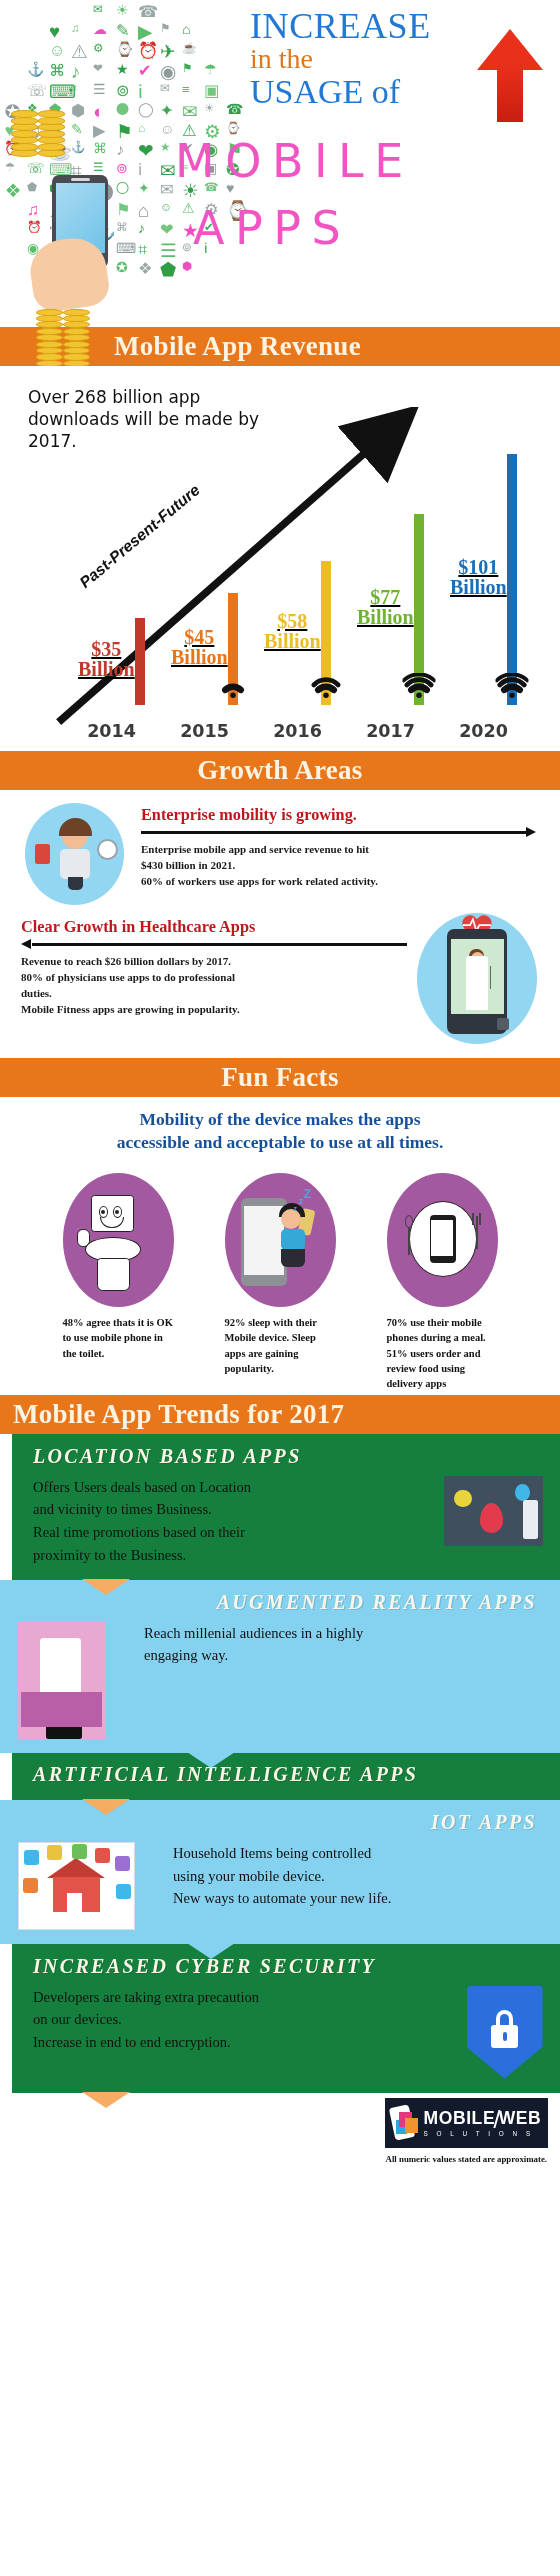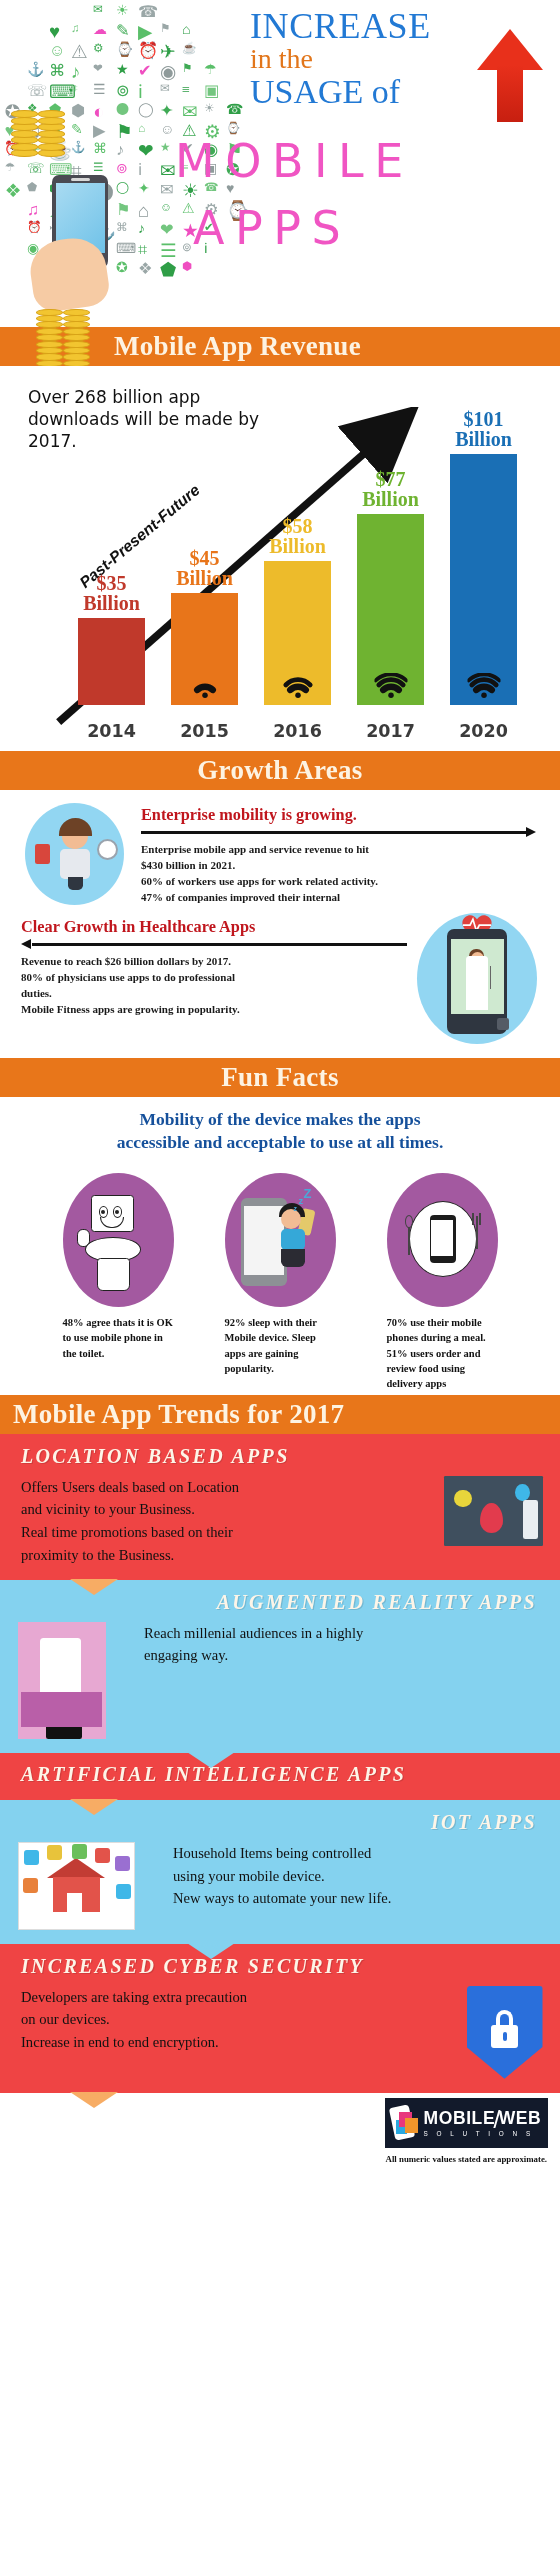"$101" .barwrap { flex-direction: column -> row; text-decoration: none -> underline }
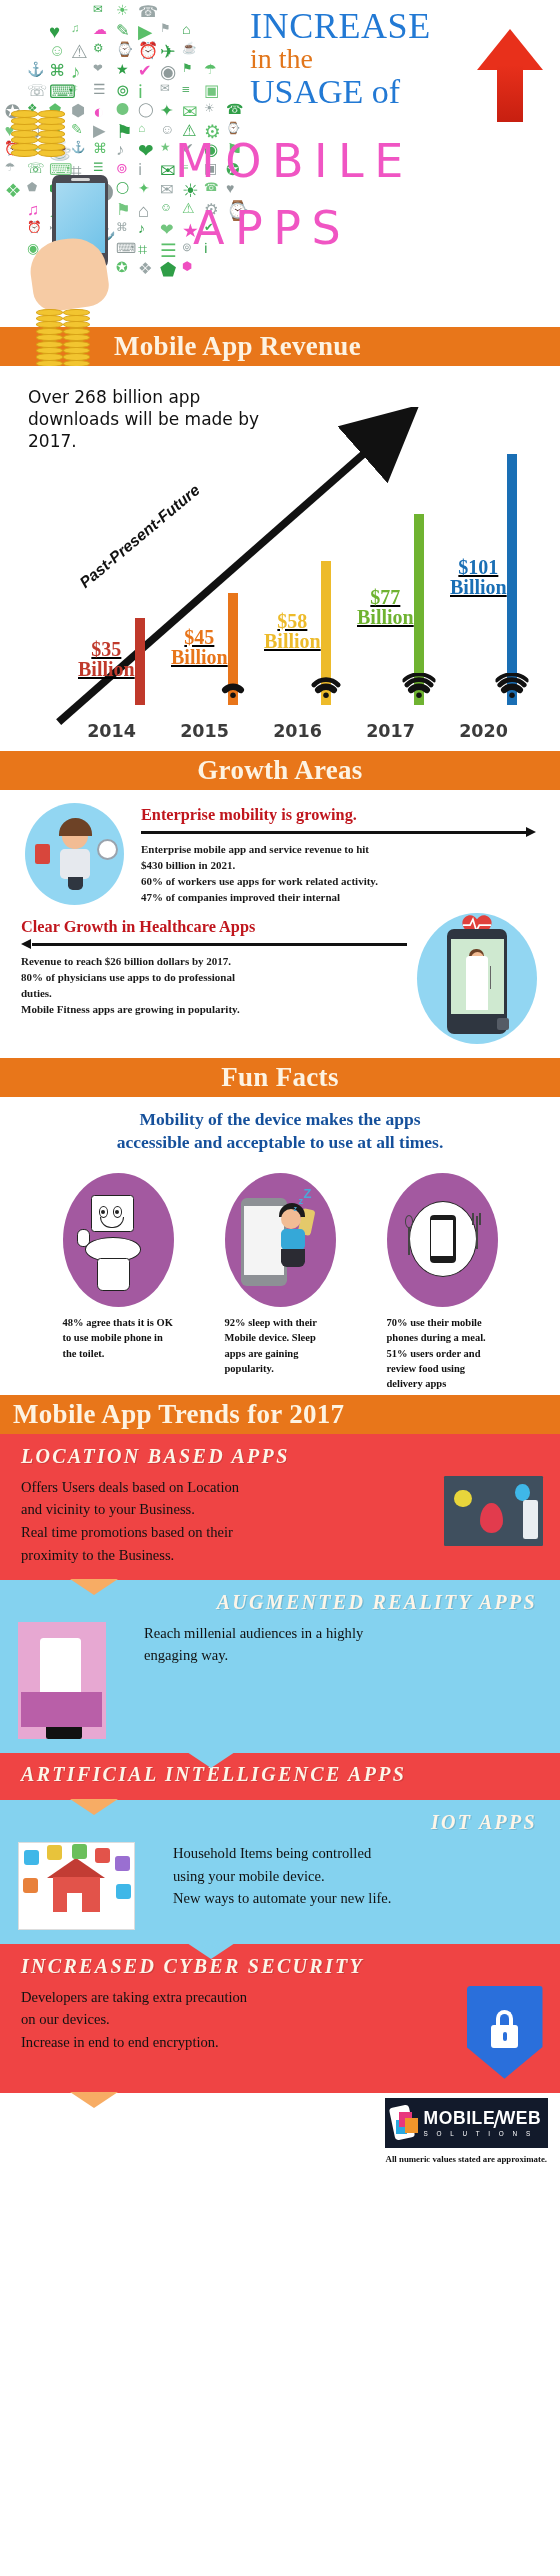"47% of companies improved their" div.gw-line { html: <div>47% of companies improved their internal</div> -> none }
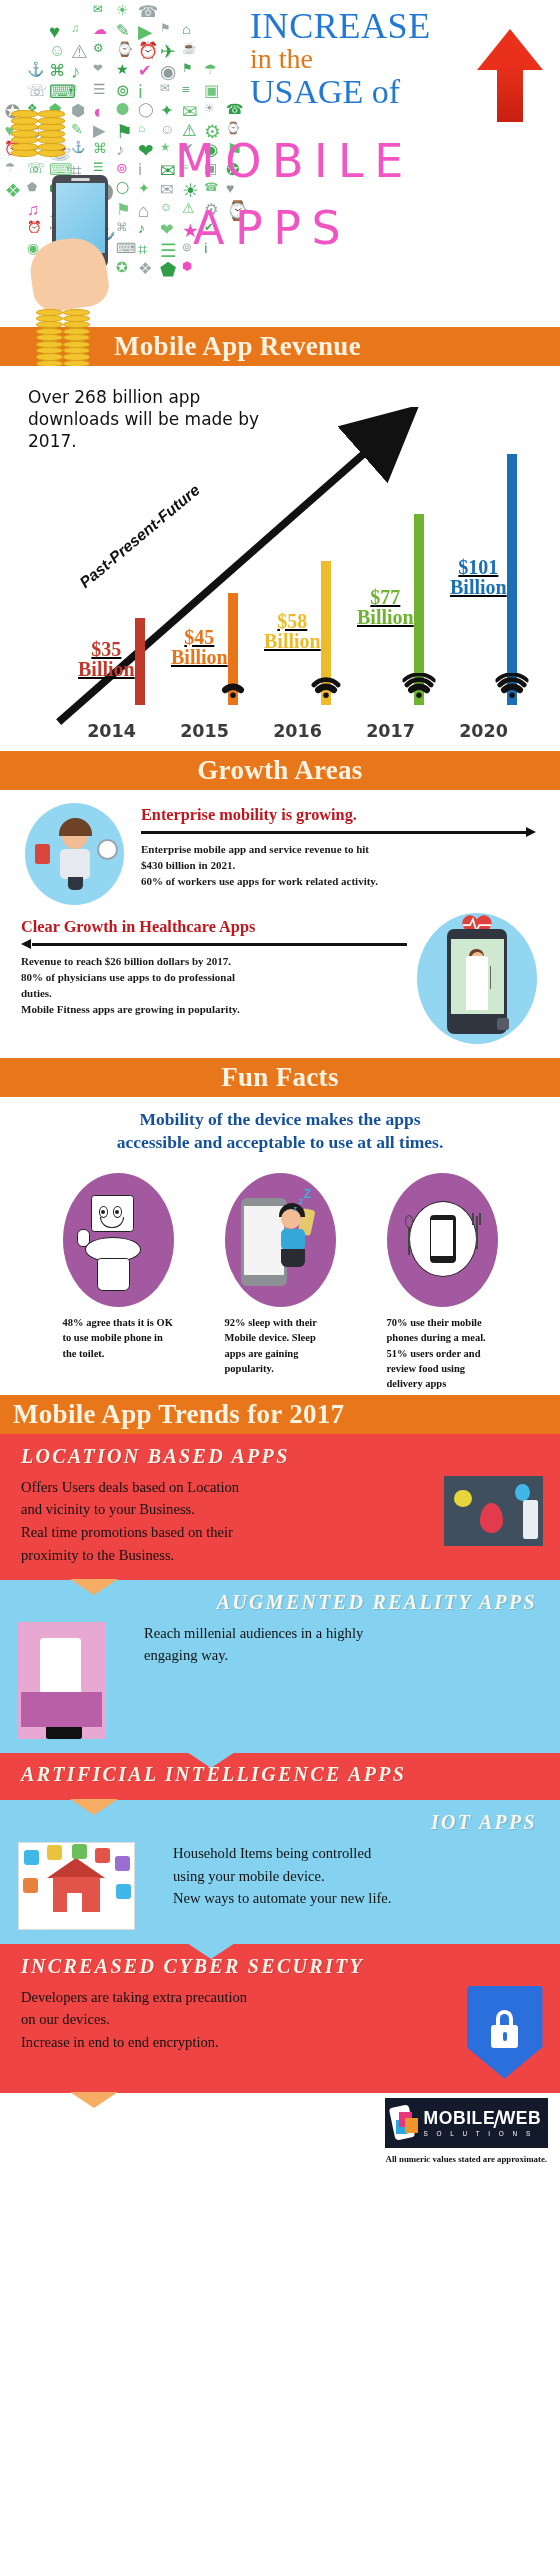"LOCATION BASED APPS" .tp-orange { background: #ef4444 -> #15803d; margin-left: none -> 12px }
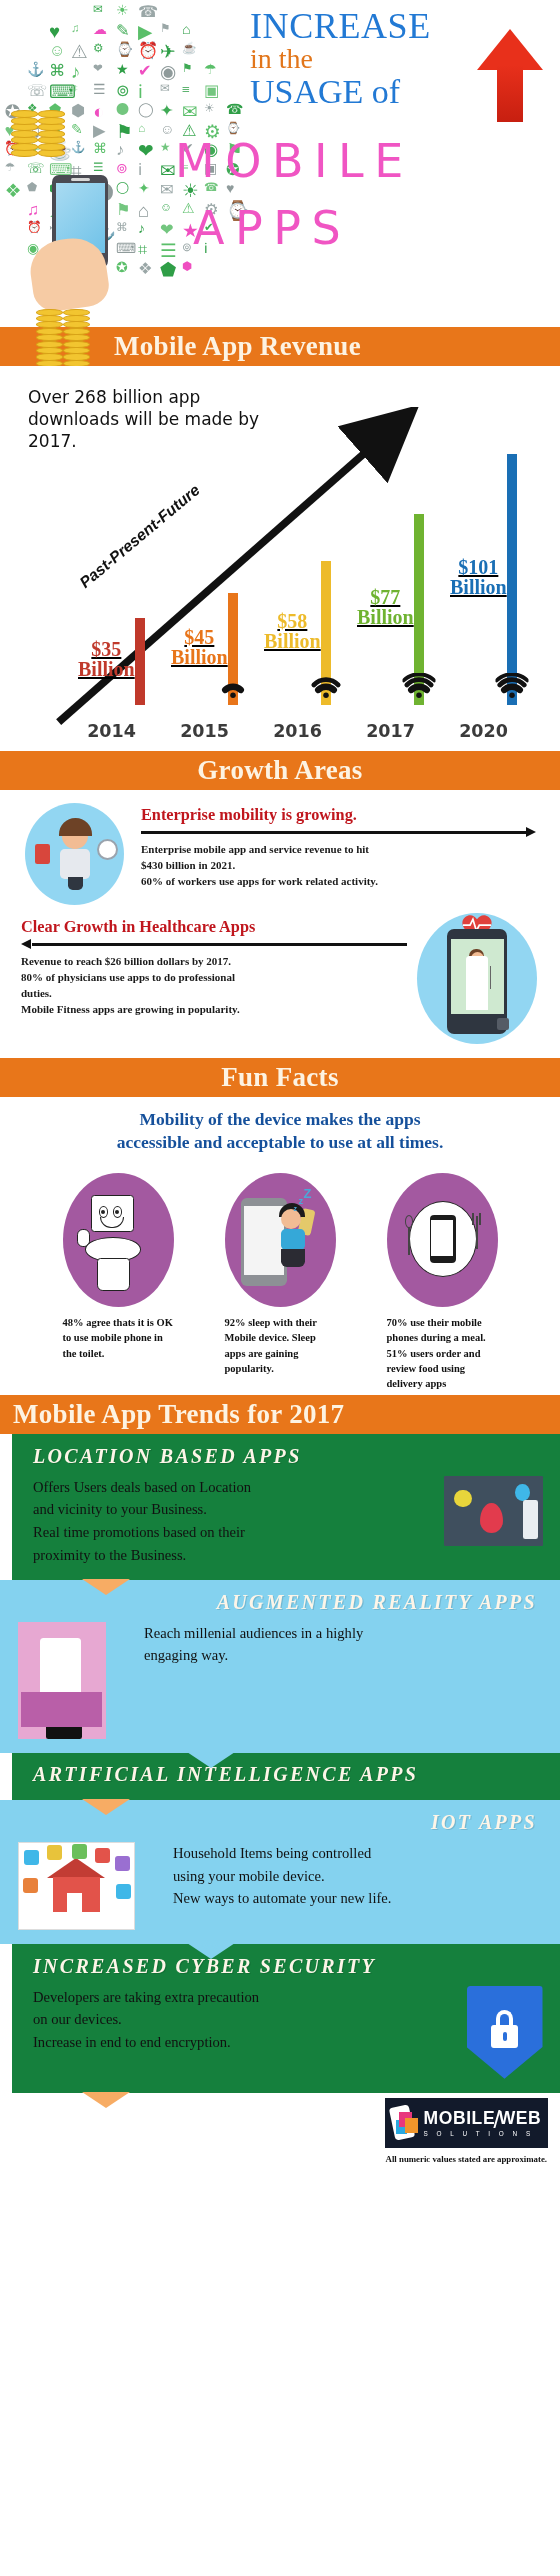"and vicinity to your Business." div.tp-body { text: your -> times }
